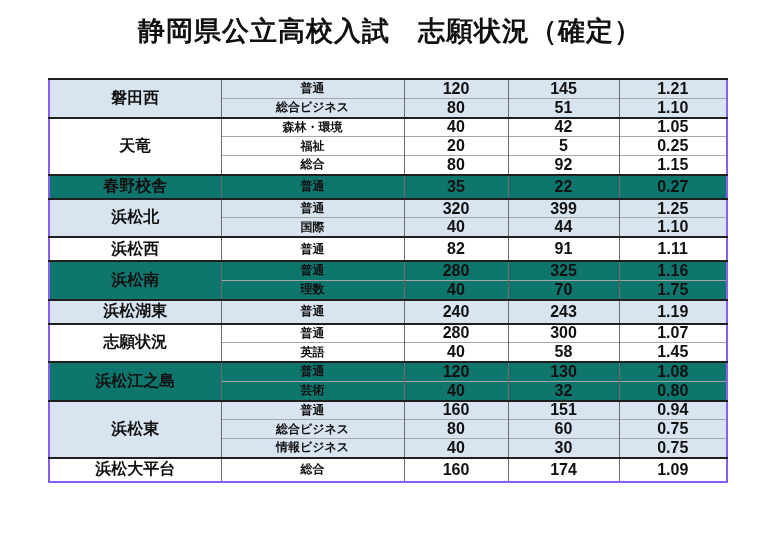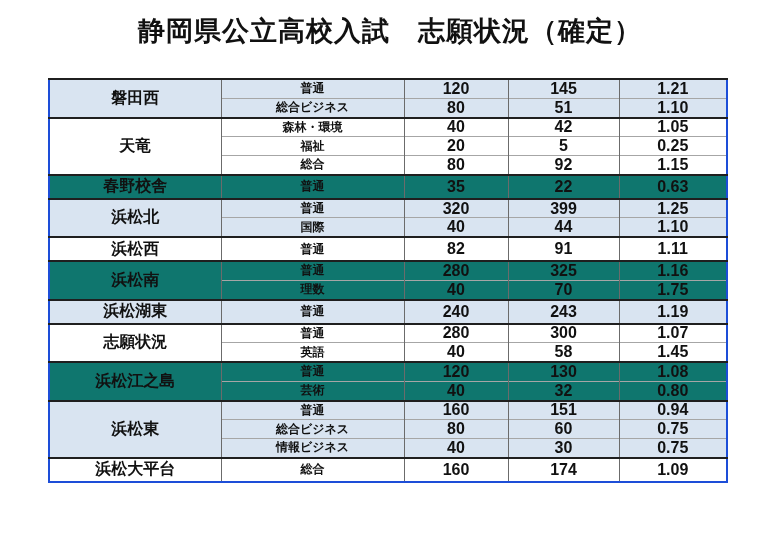"磐田西" table.admissions { border: 2px solid #1d4ed8 -> 2px solid #8b5cf6 }
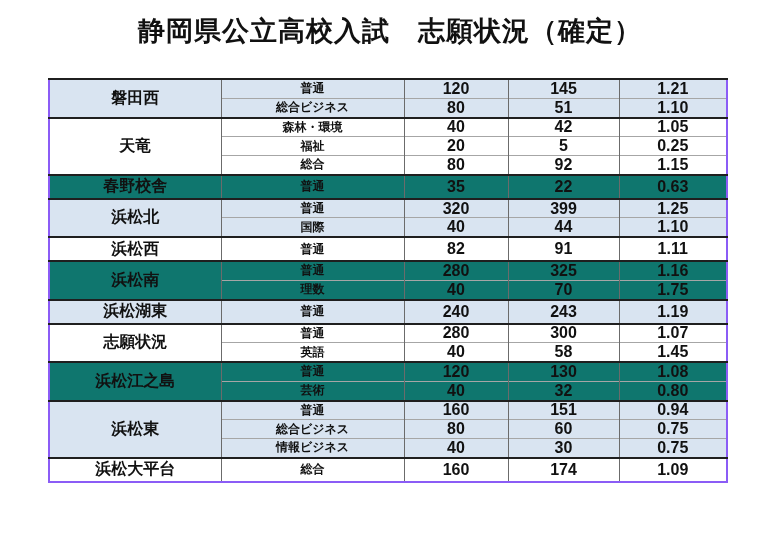"0.63" td.num-cell { text: 0.63 -> 0.27 }
